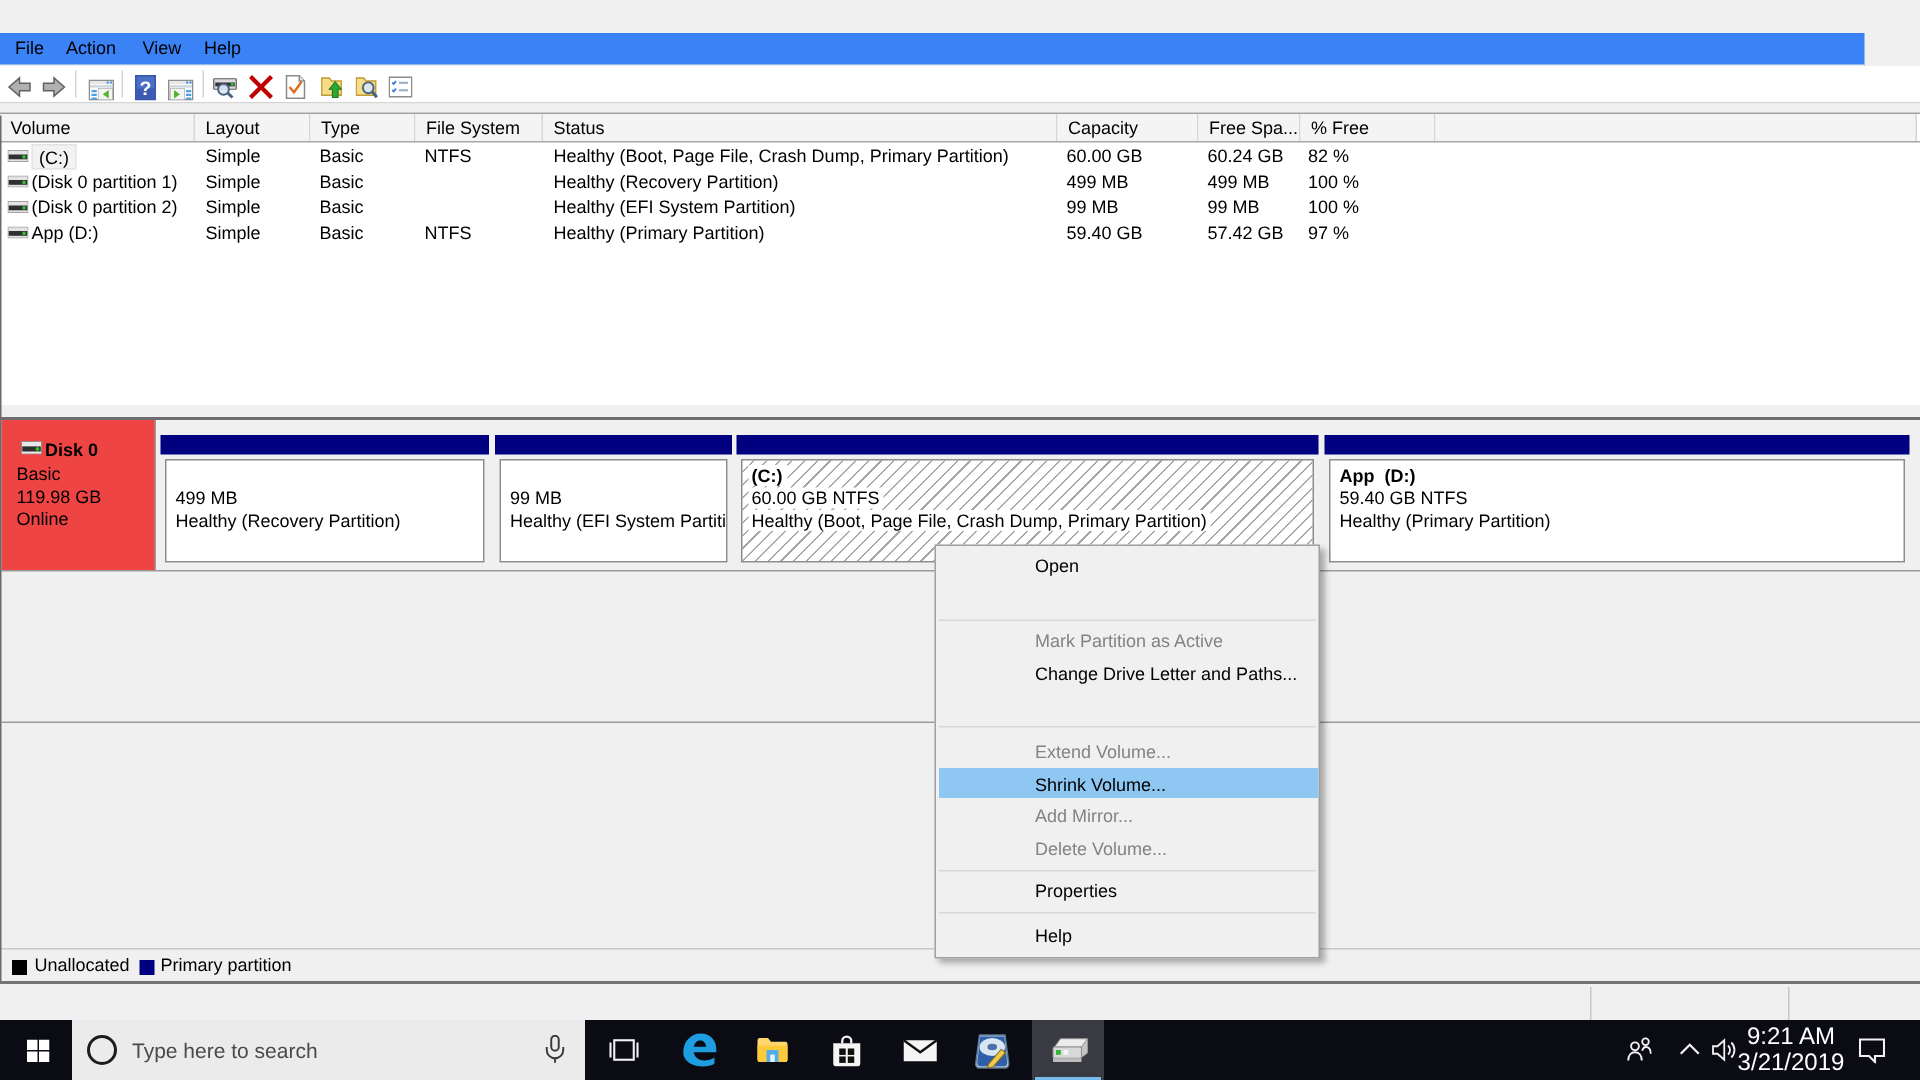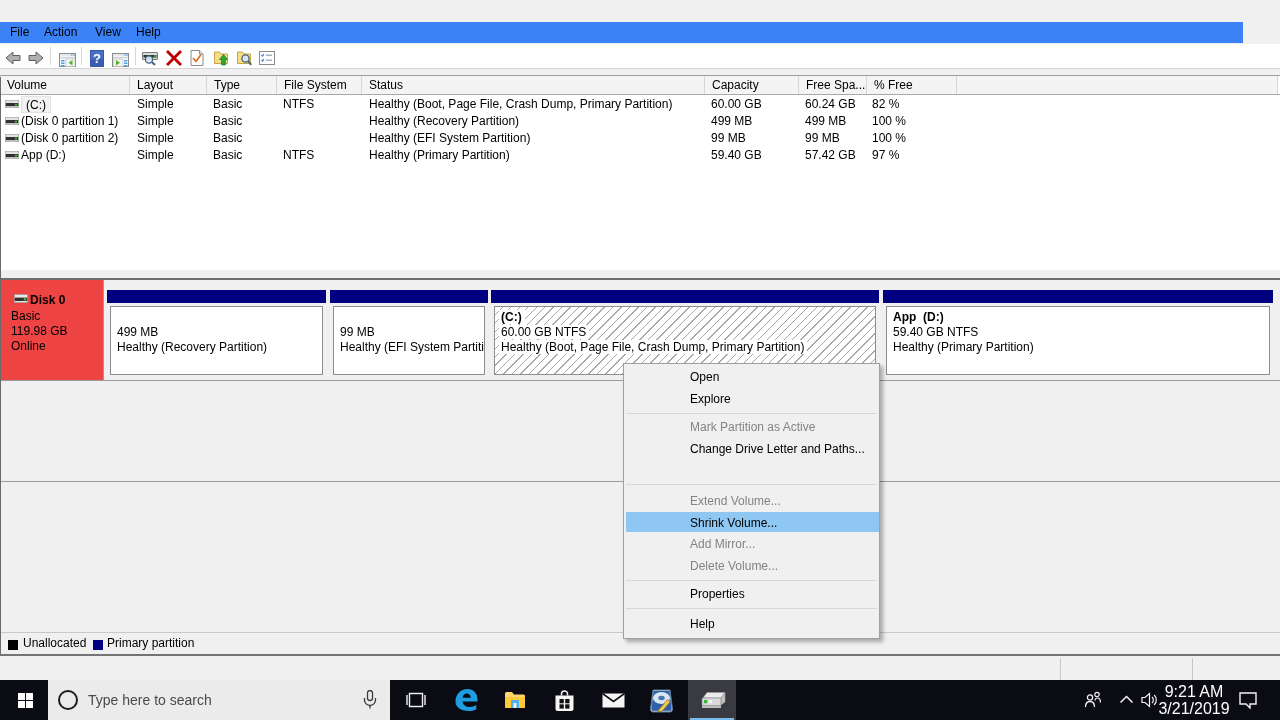"Explore" div.mi { html: <div>Explore</div> -> none }
